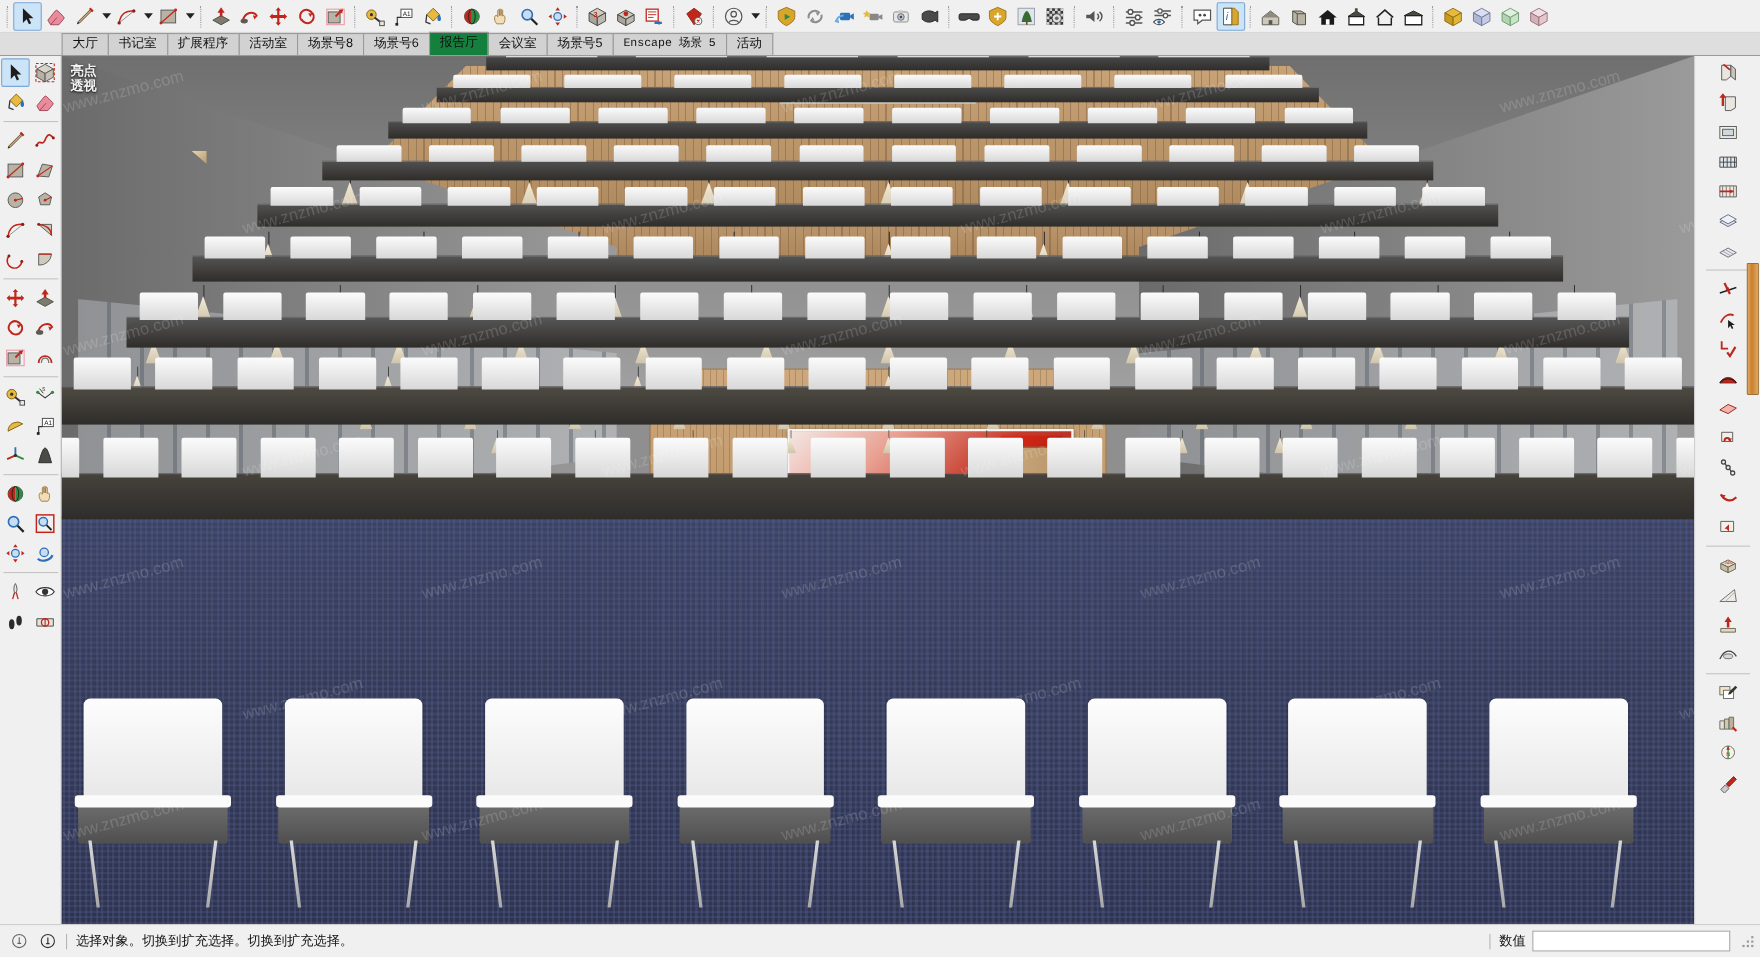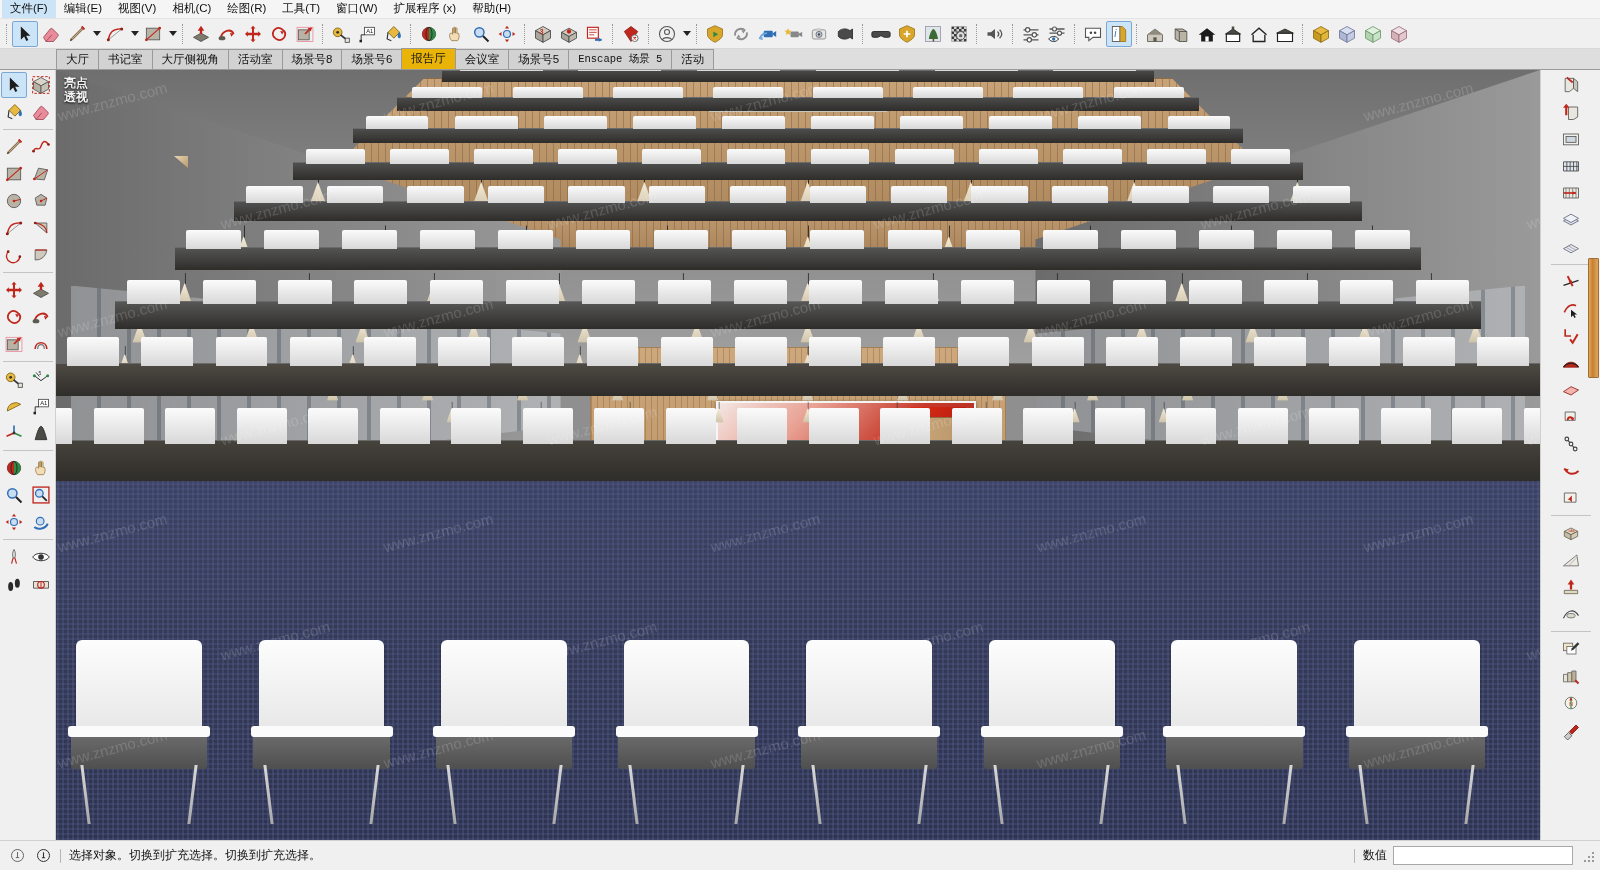"文件(F)" div.menubar { html: <div> <div>文件(F)</div> <div>编辑(E)</div> <div>视图(V)</div> <div>相机(C)</div> <div>绘图(R)</div> <div>工具(T)</div> <div>窗口(W)</div> <div>扩展程序 (x)</div> <div>帮助(H)</div> </div> -> none }
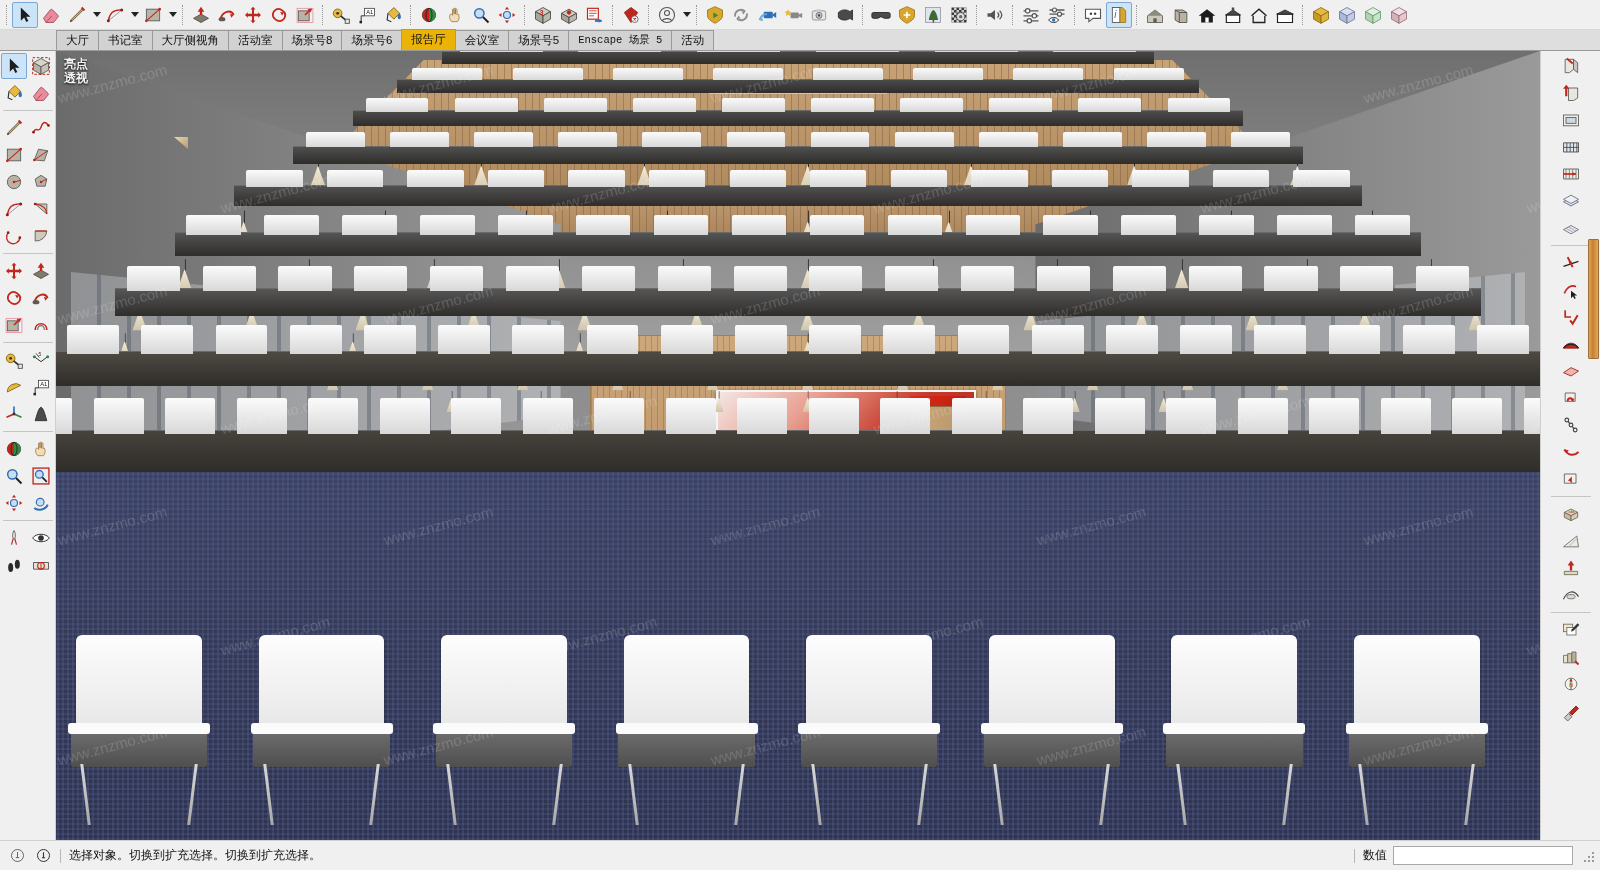"大厅侧视角" div.tab { text: 大厅侧视角 -> 扩展程序 }
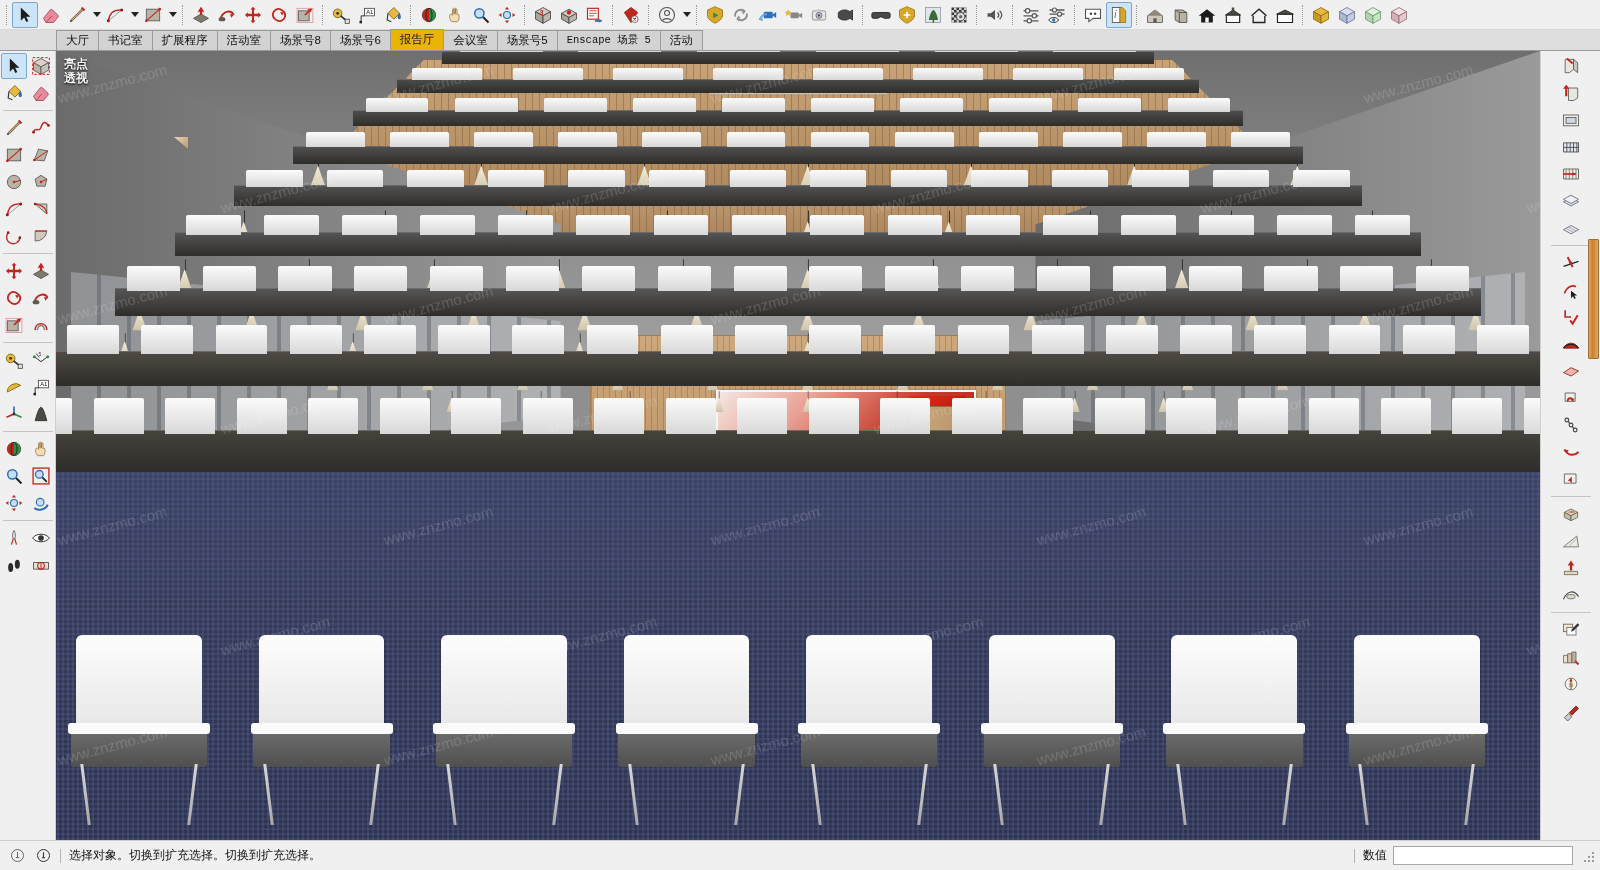"报告厅" .tab.active { background: #eab308 -> #15803d }
